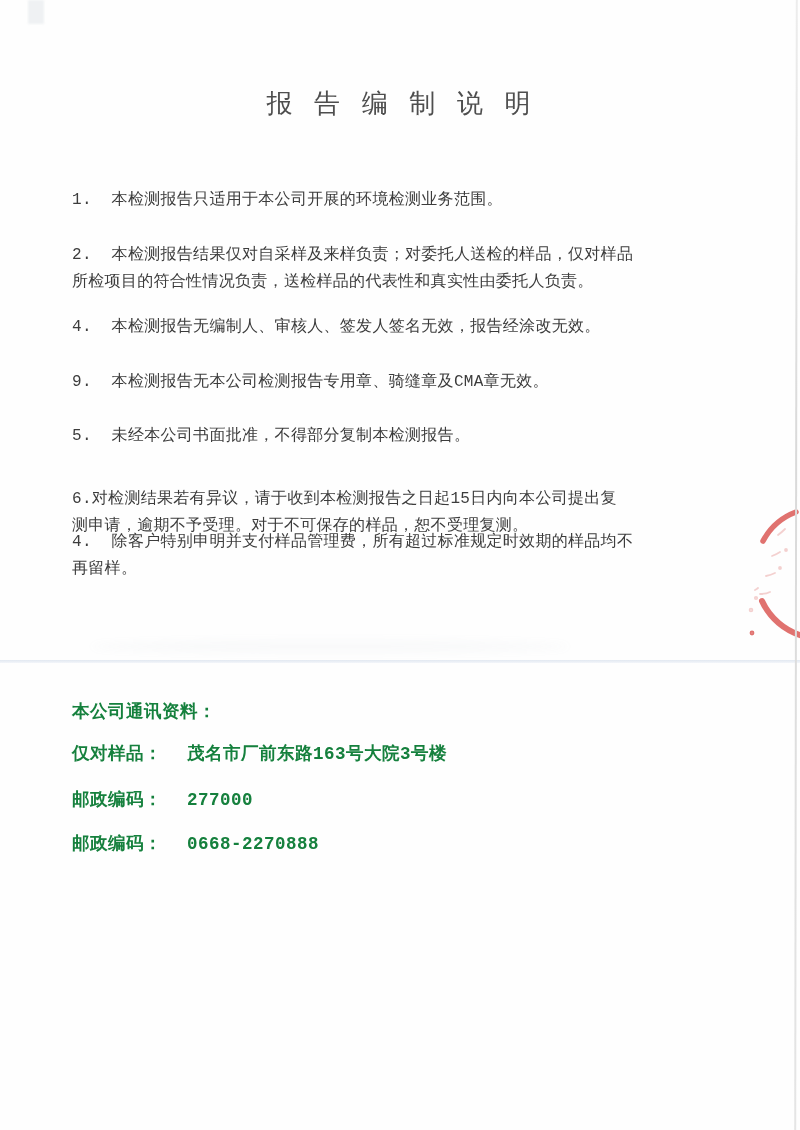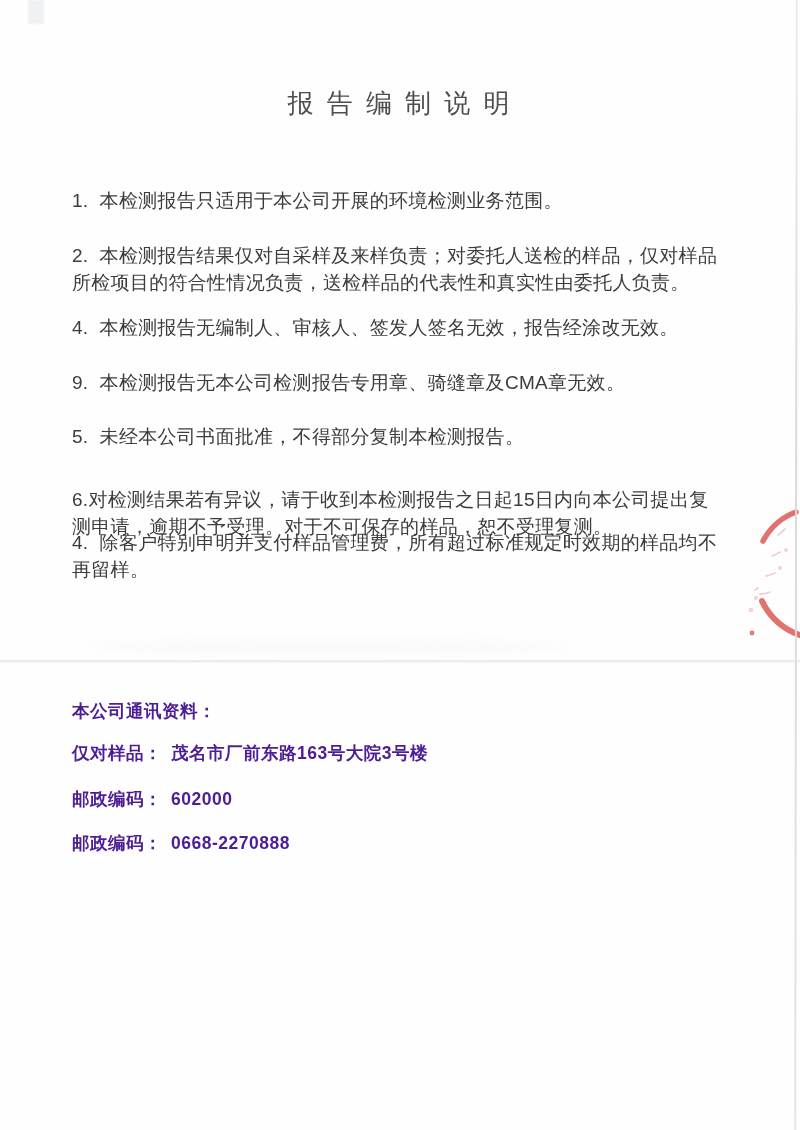"报 告 编 制 说" .page { font-family: Liberation Sans, sans-serif -> Liberation Mono, monospace }
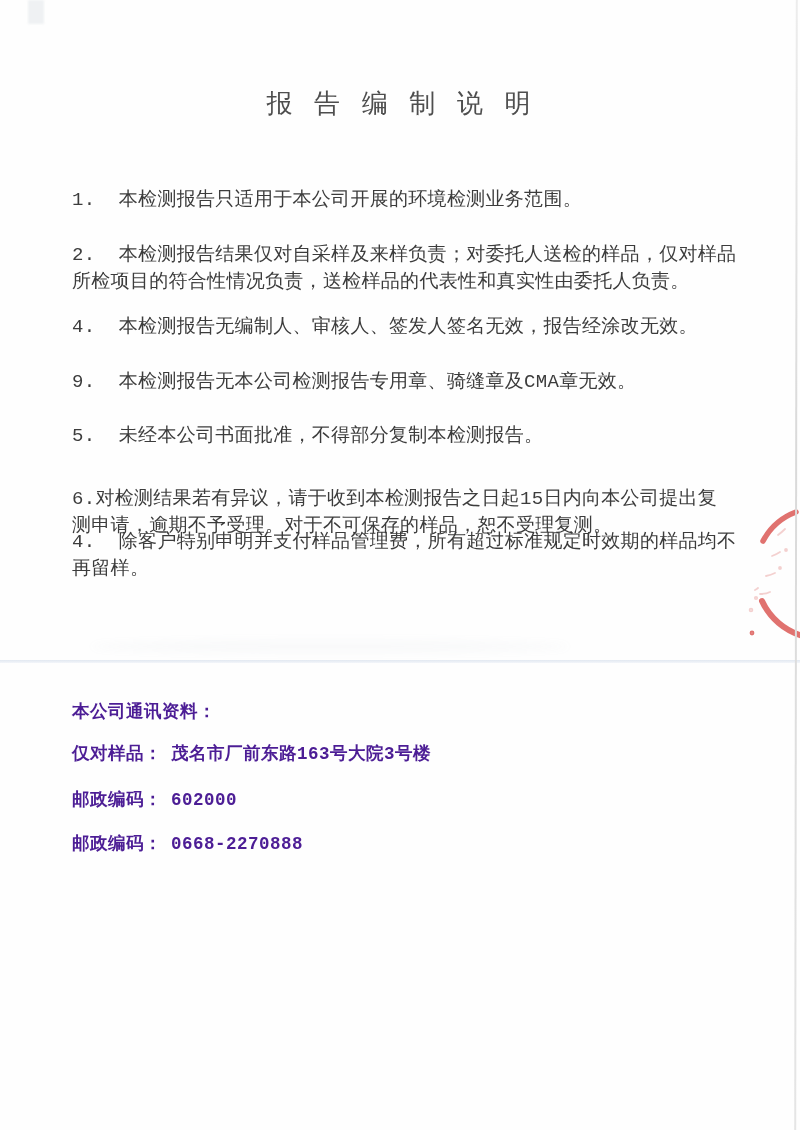"1. 本检测报告只适用于本公司开展的环境检测业务范围。" .item { font-size: 19px -> 16px }
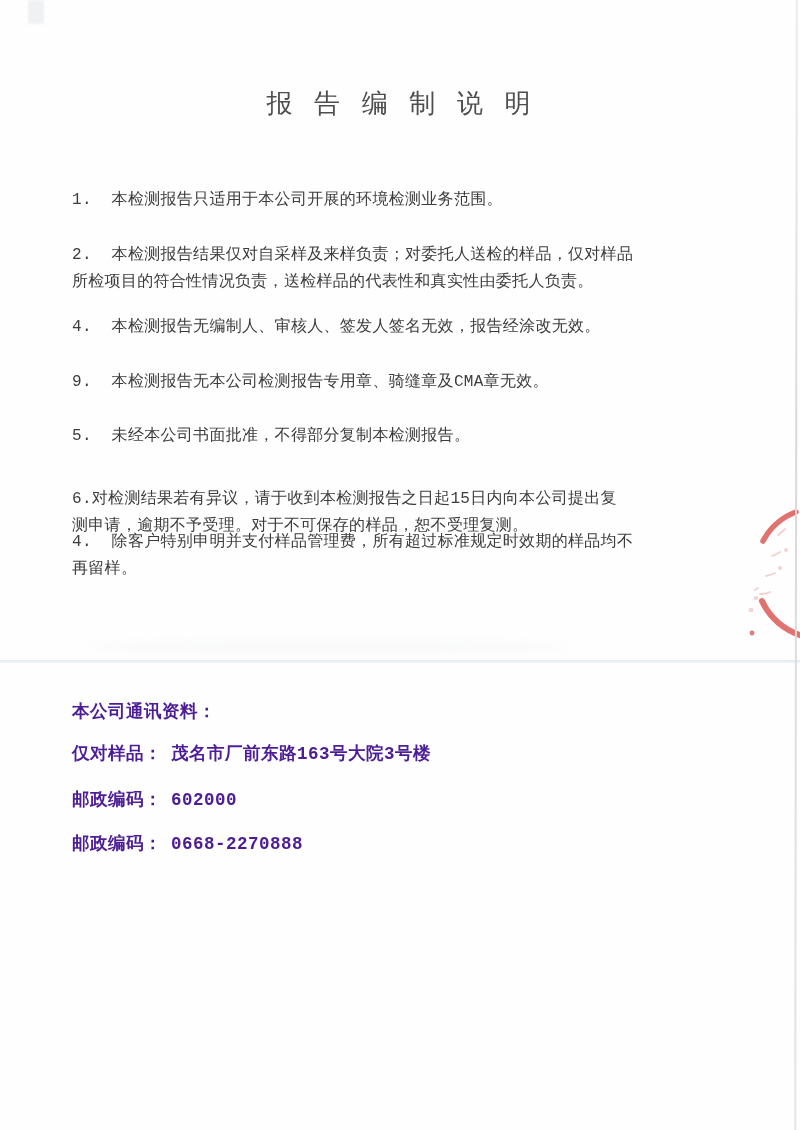"本公司通讯资料：" .contact p { color: #4c1d95 -> #15803d }
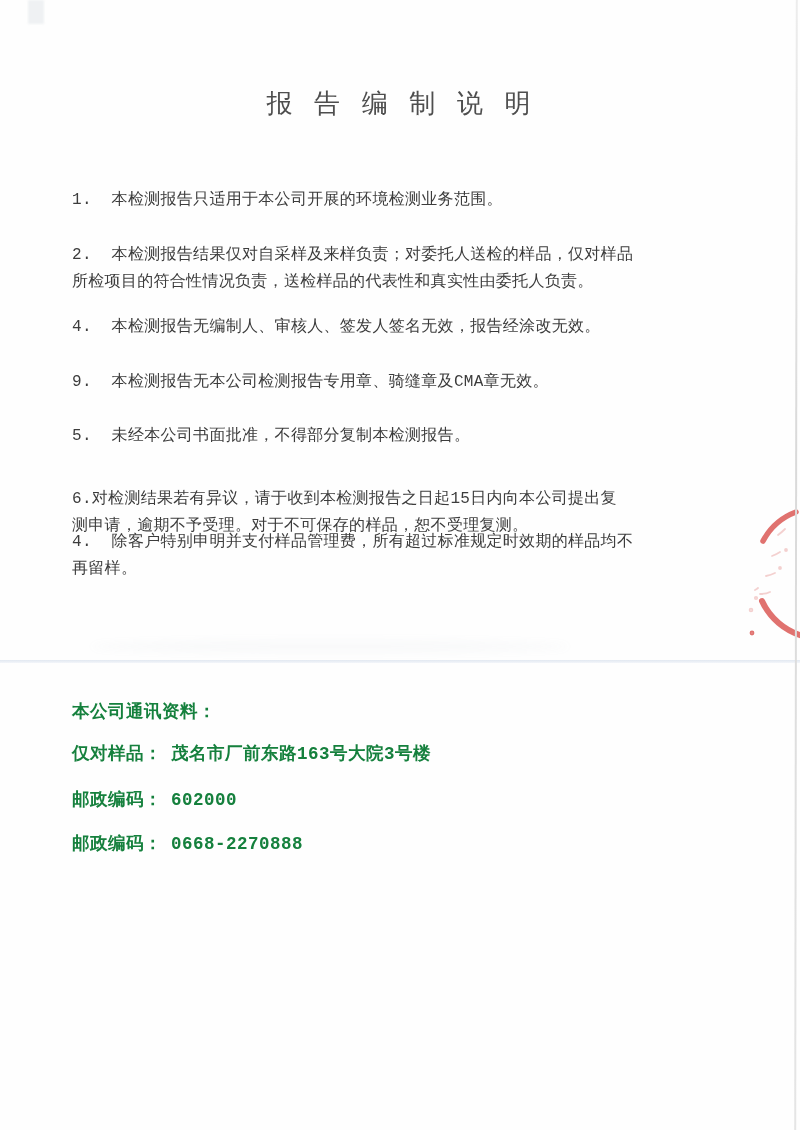"茂名市厂前东路163号大院3号楼" .c-val { margin-left: 9px -> 25px }
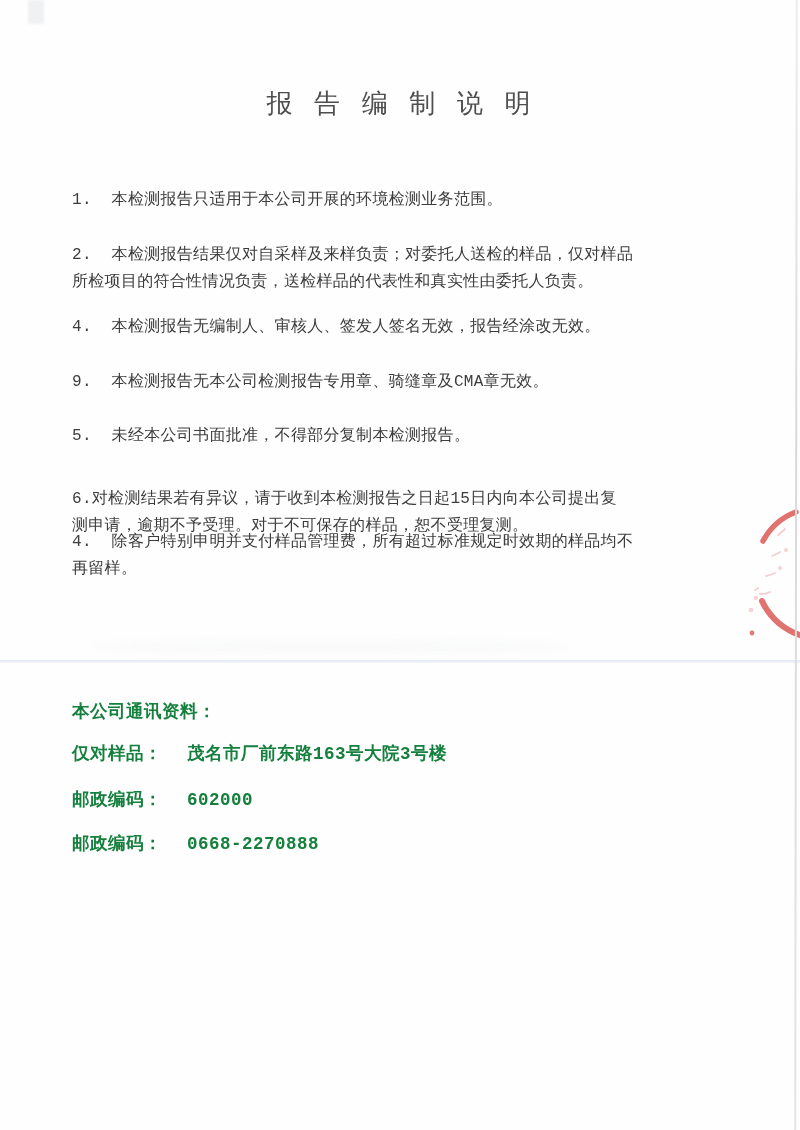"602000" span.c-val { text: 602000 -> 277000 }
